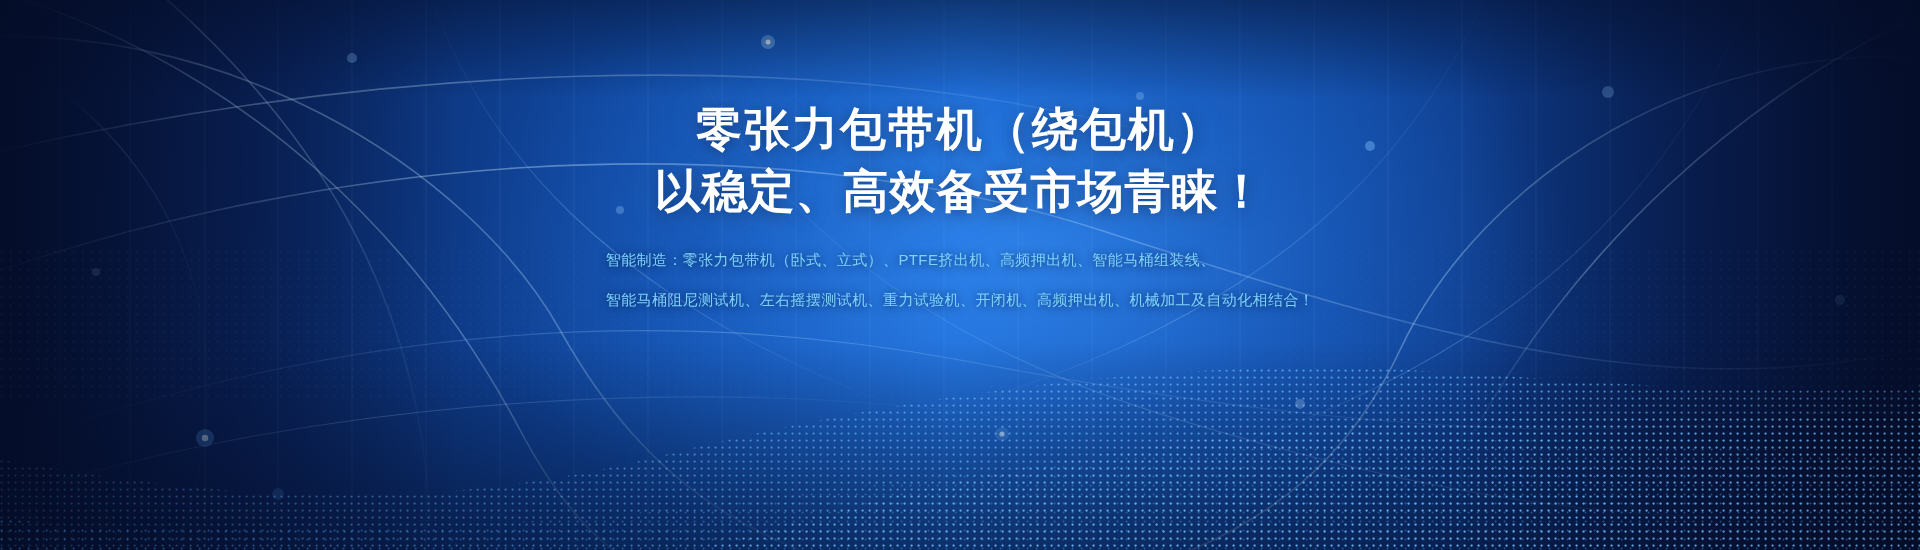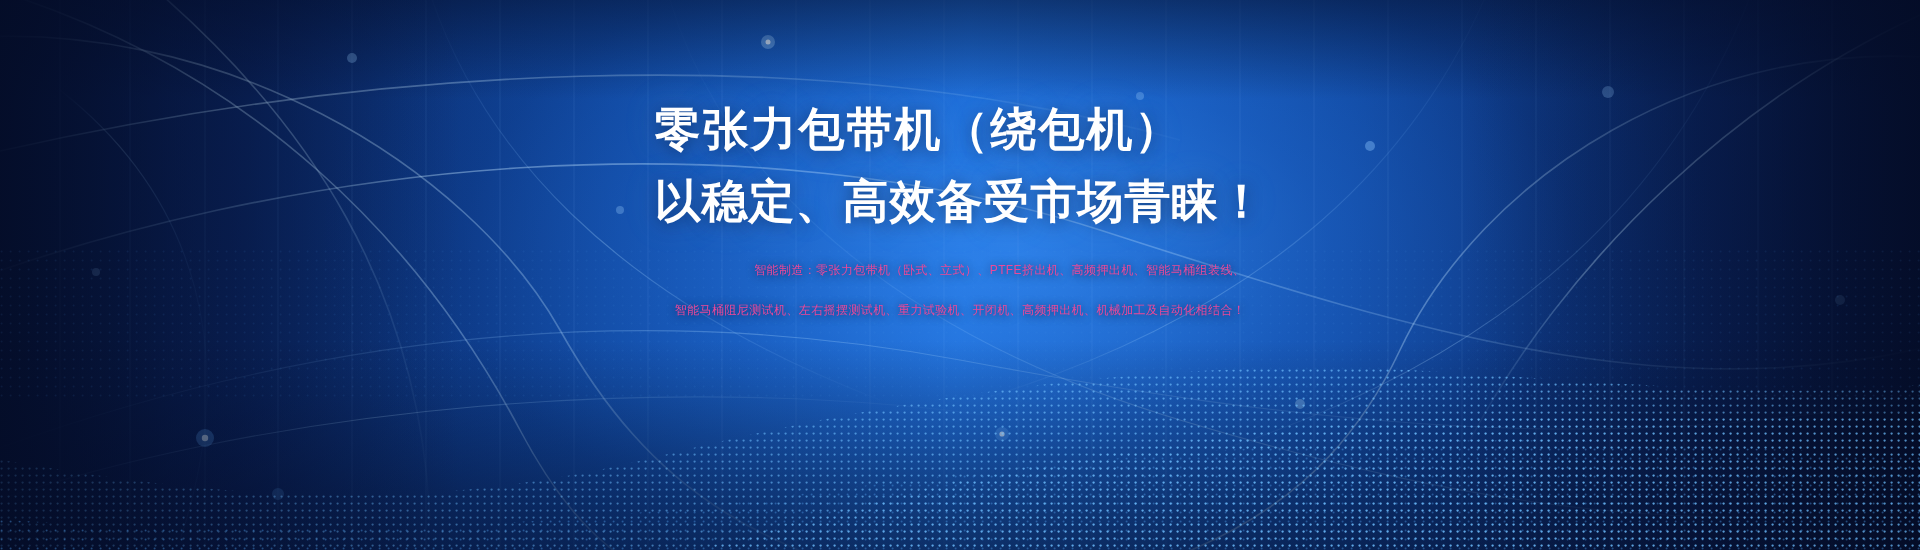"零张力包带机（绕包机）" .headline { text-align: none -> center }
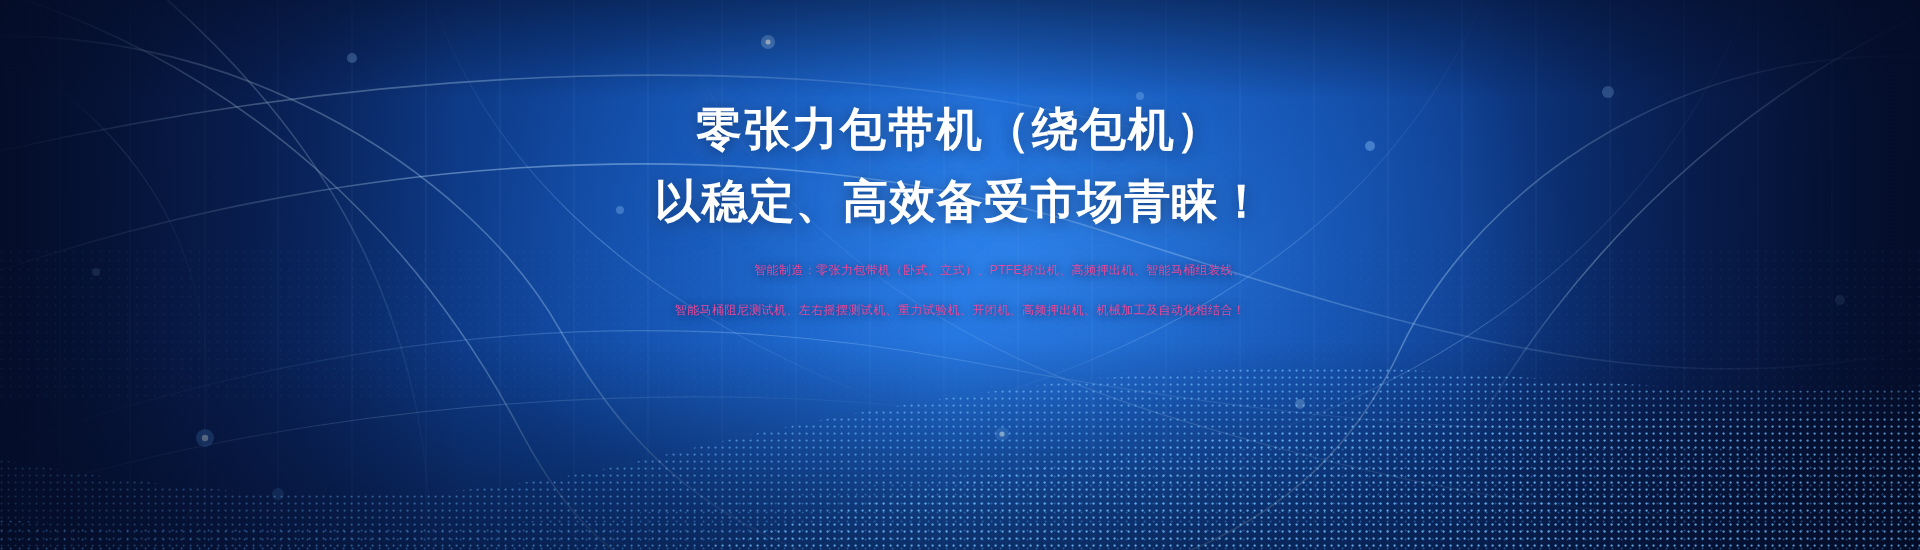"以稳定、高效备受市场青睐！" .headline .l2 { margin-top: 10px -> none }
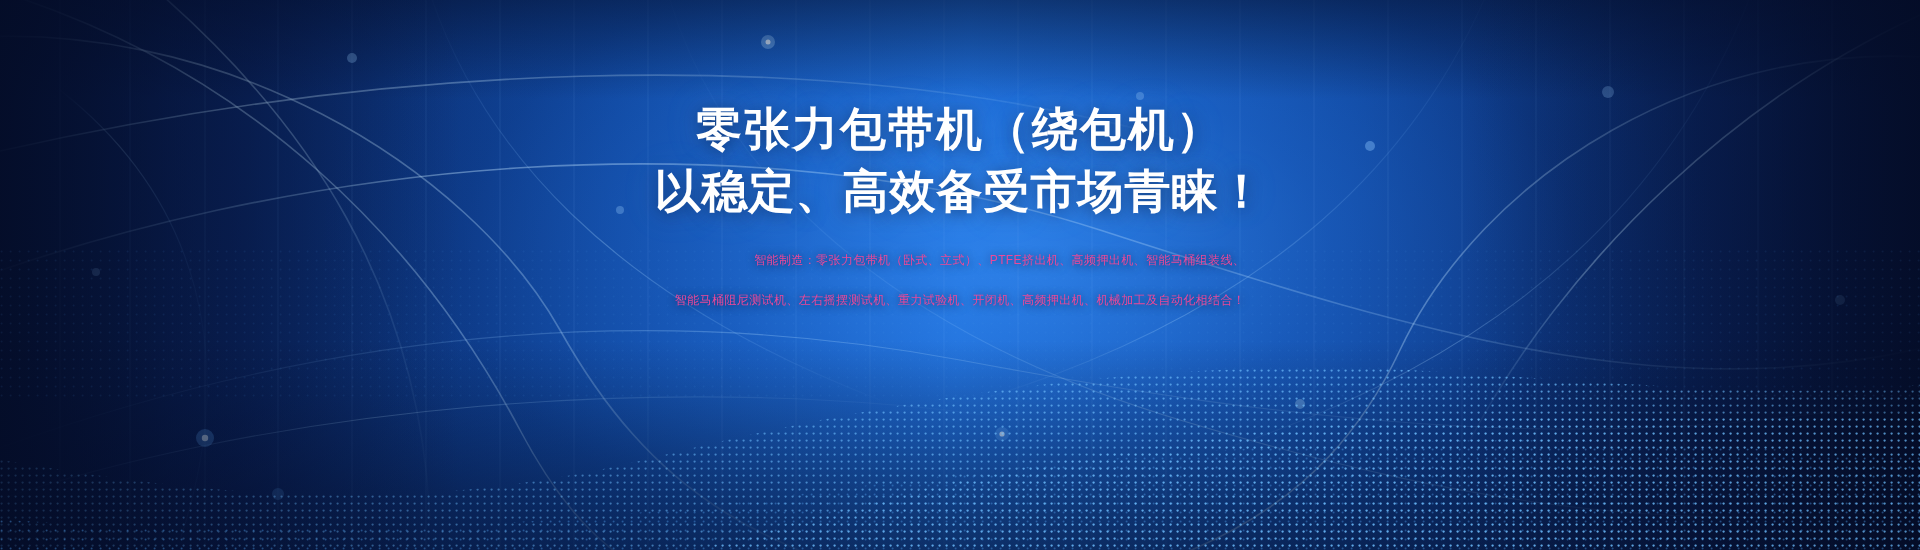"智能制造：零张力包带机（卧式、立式）、PTFE挤出机、高频押出机、智能马桶组装线" .subline { color: #ec4899 -> #7dd3fc; font-size: 12px -> 15px; text-align: right -> left }
